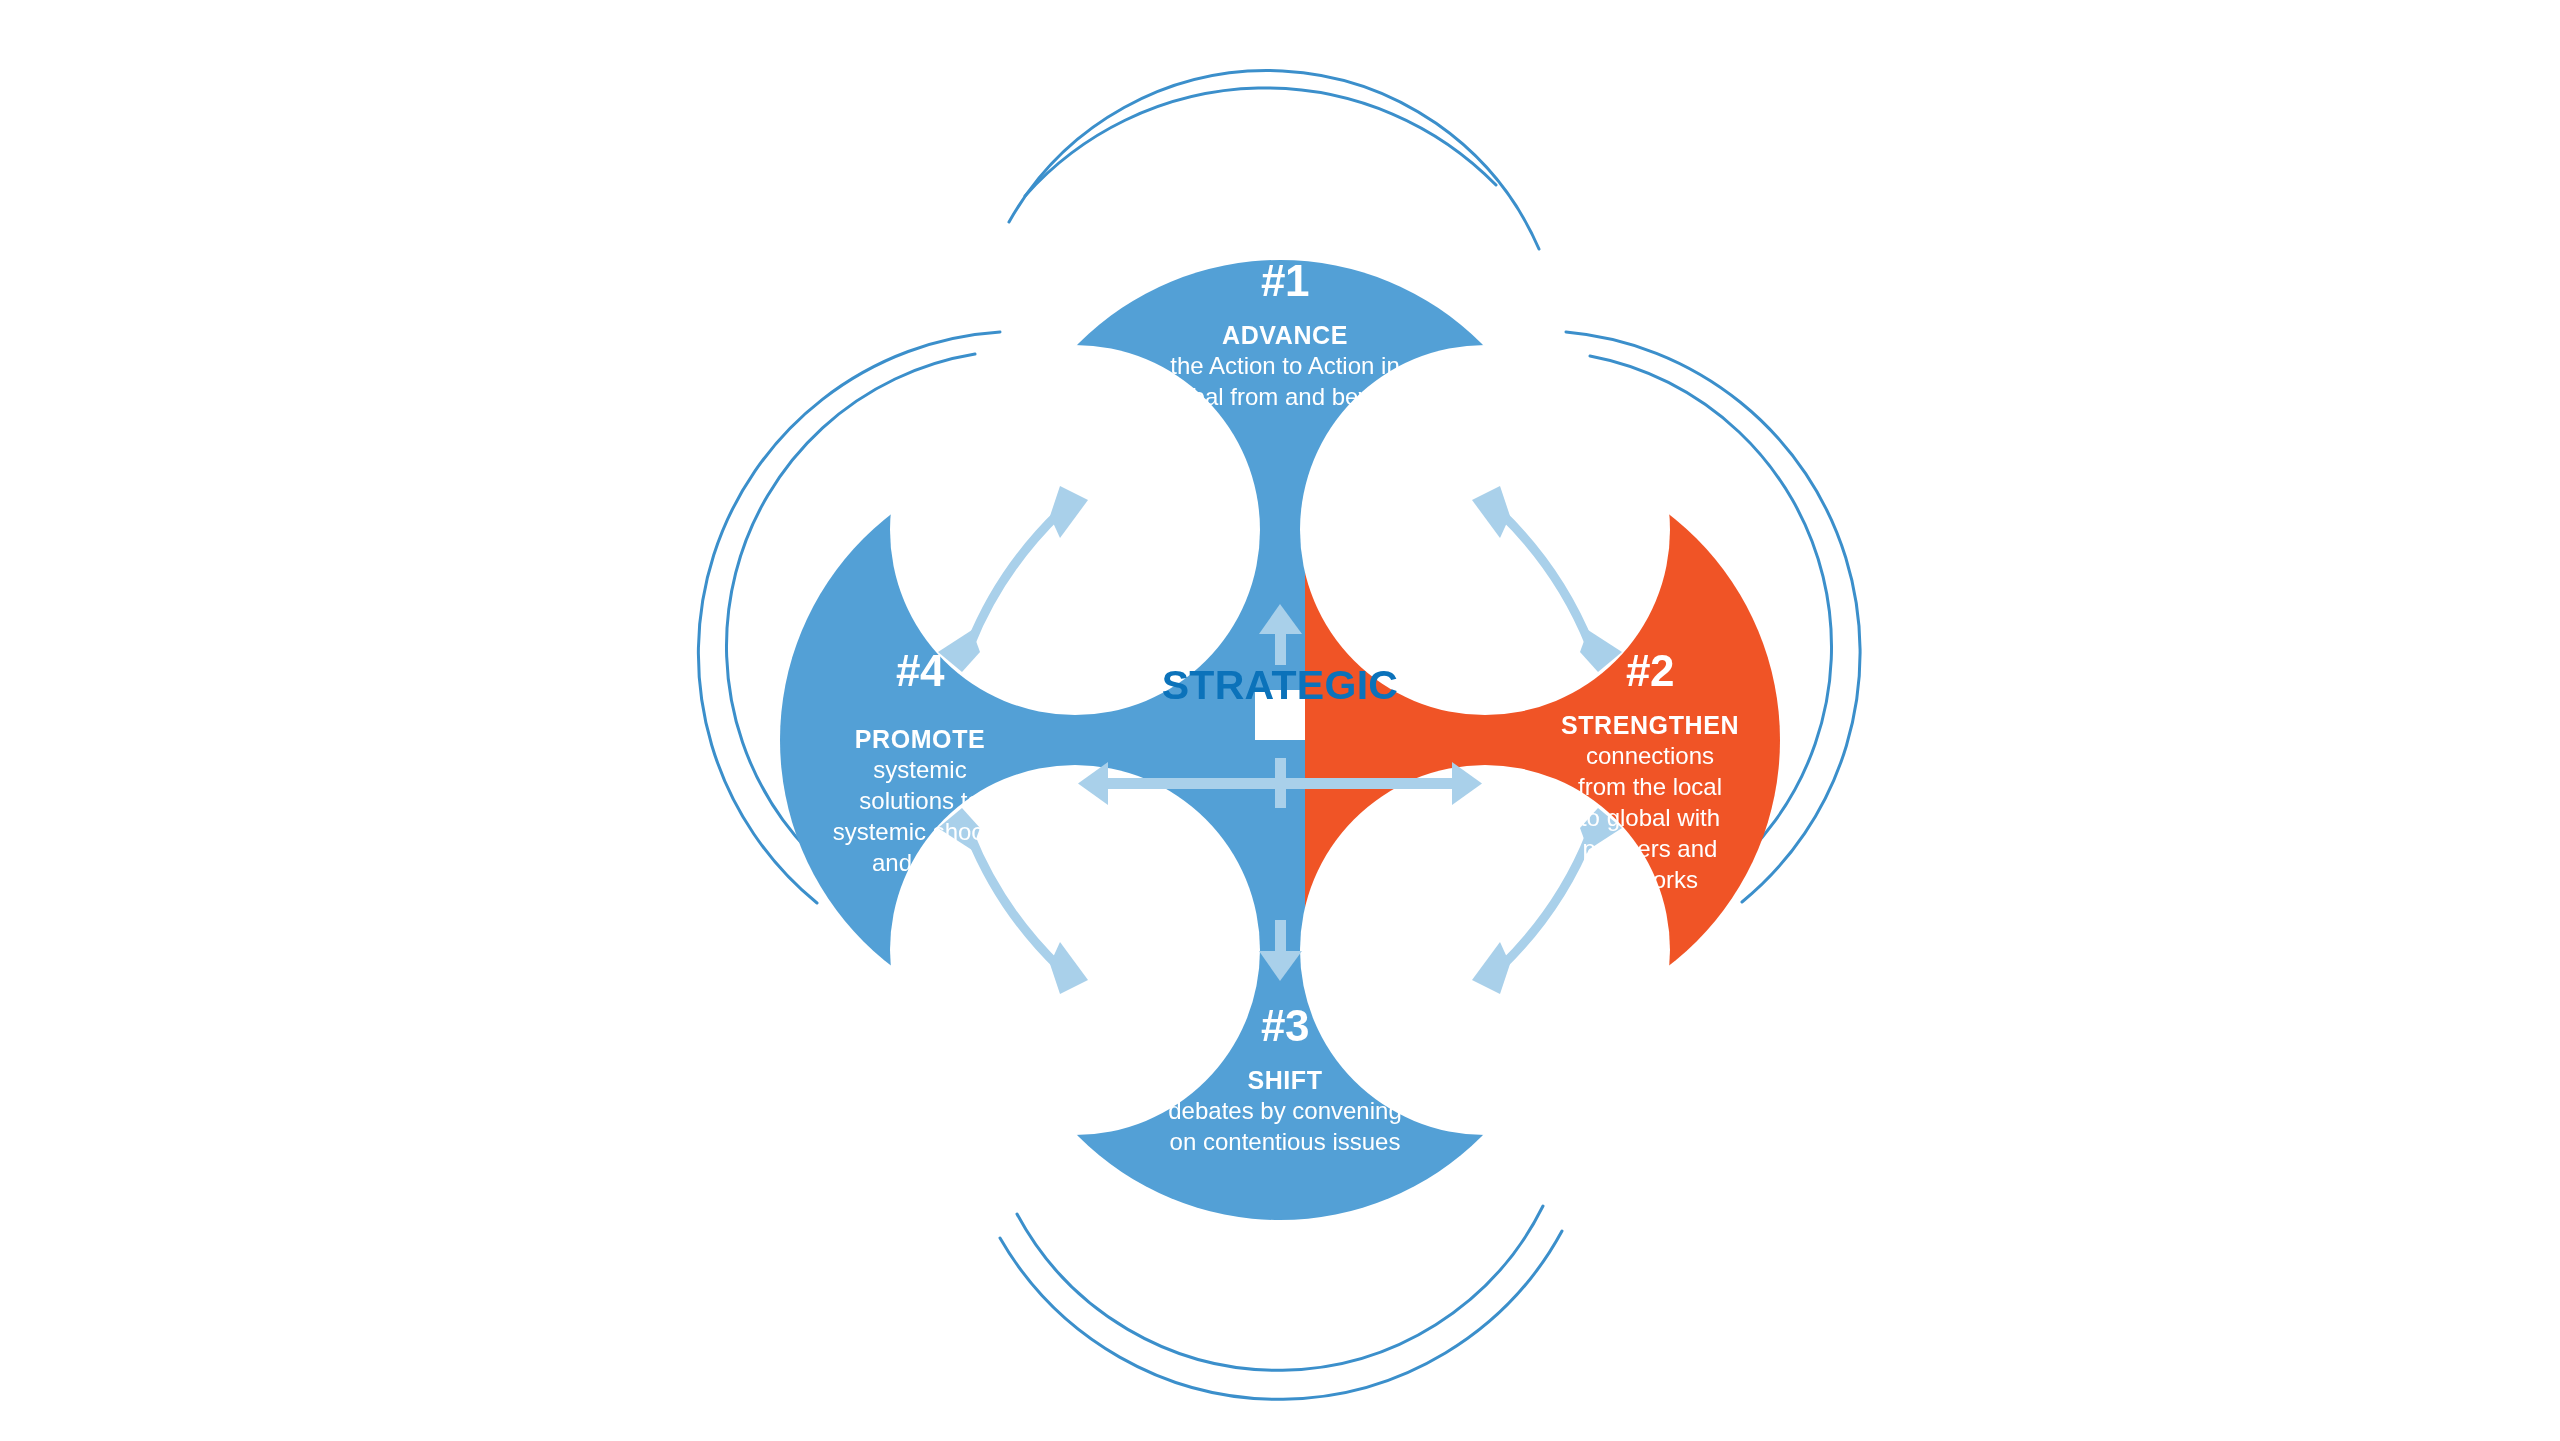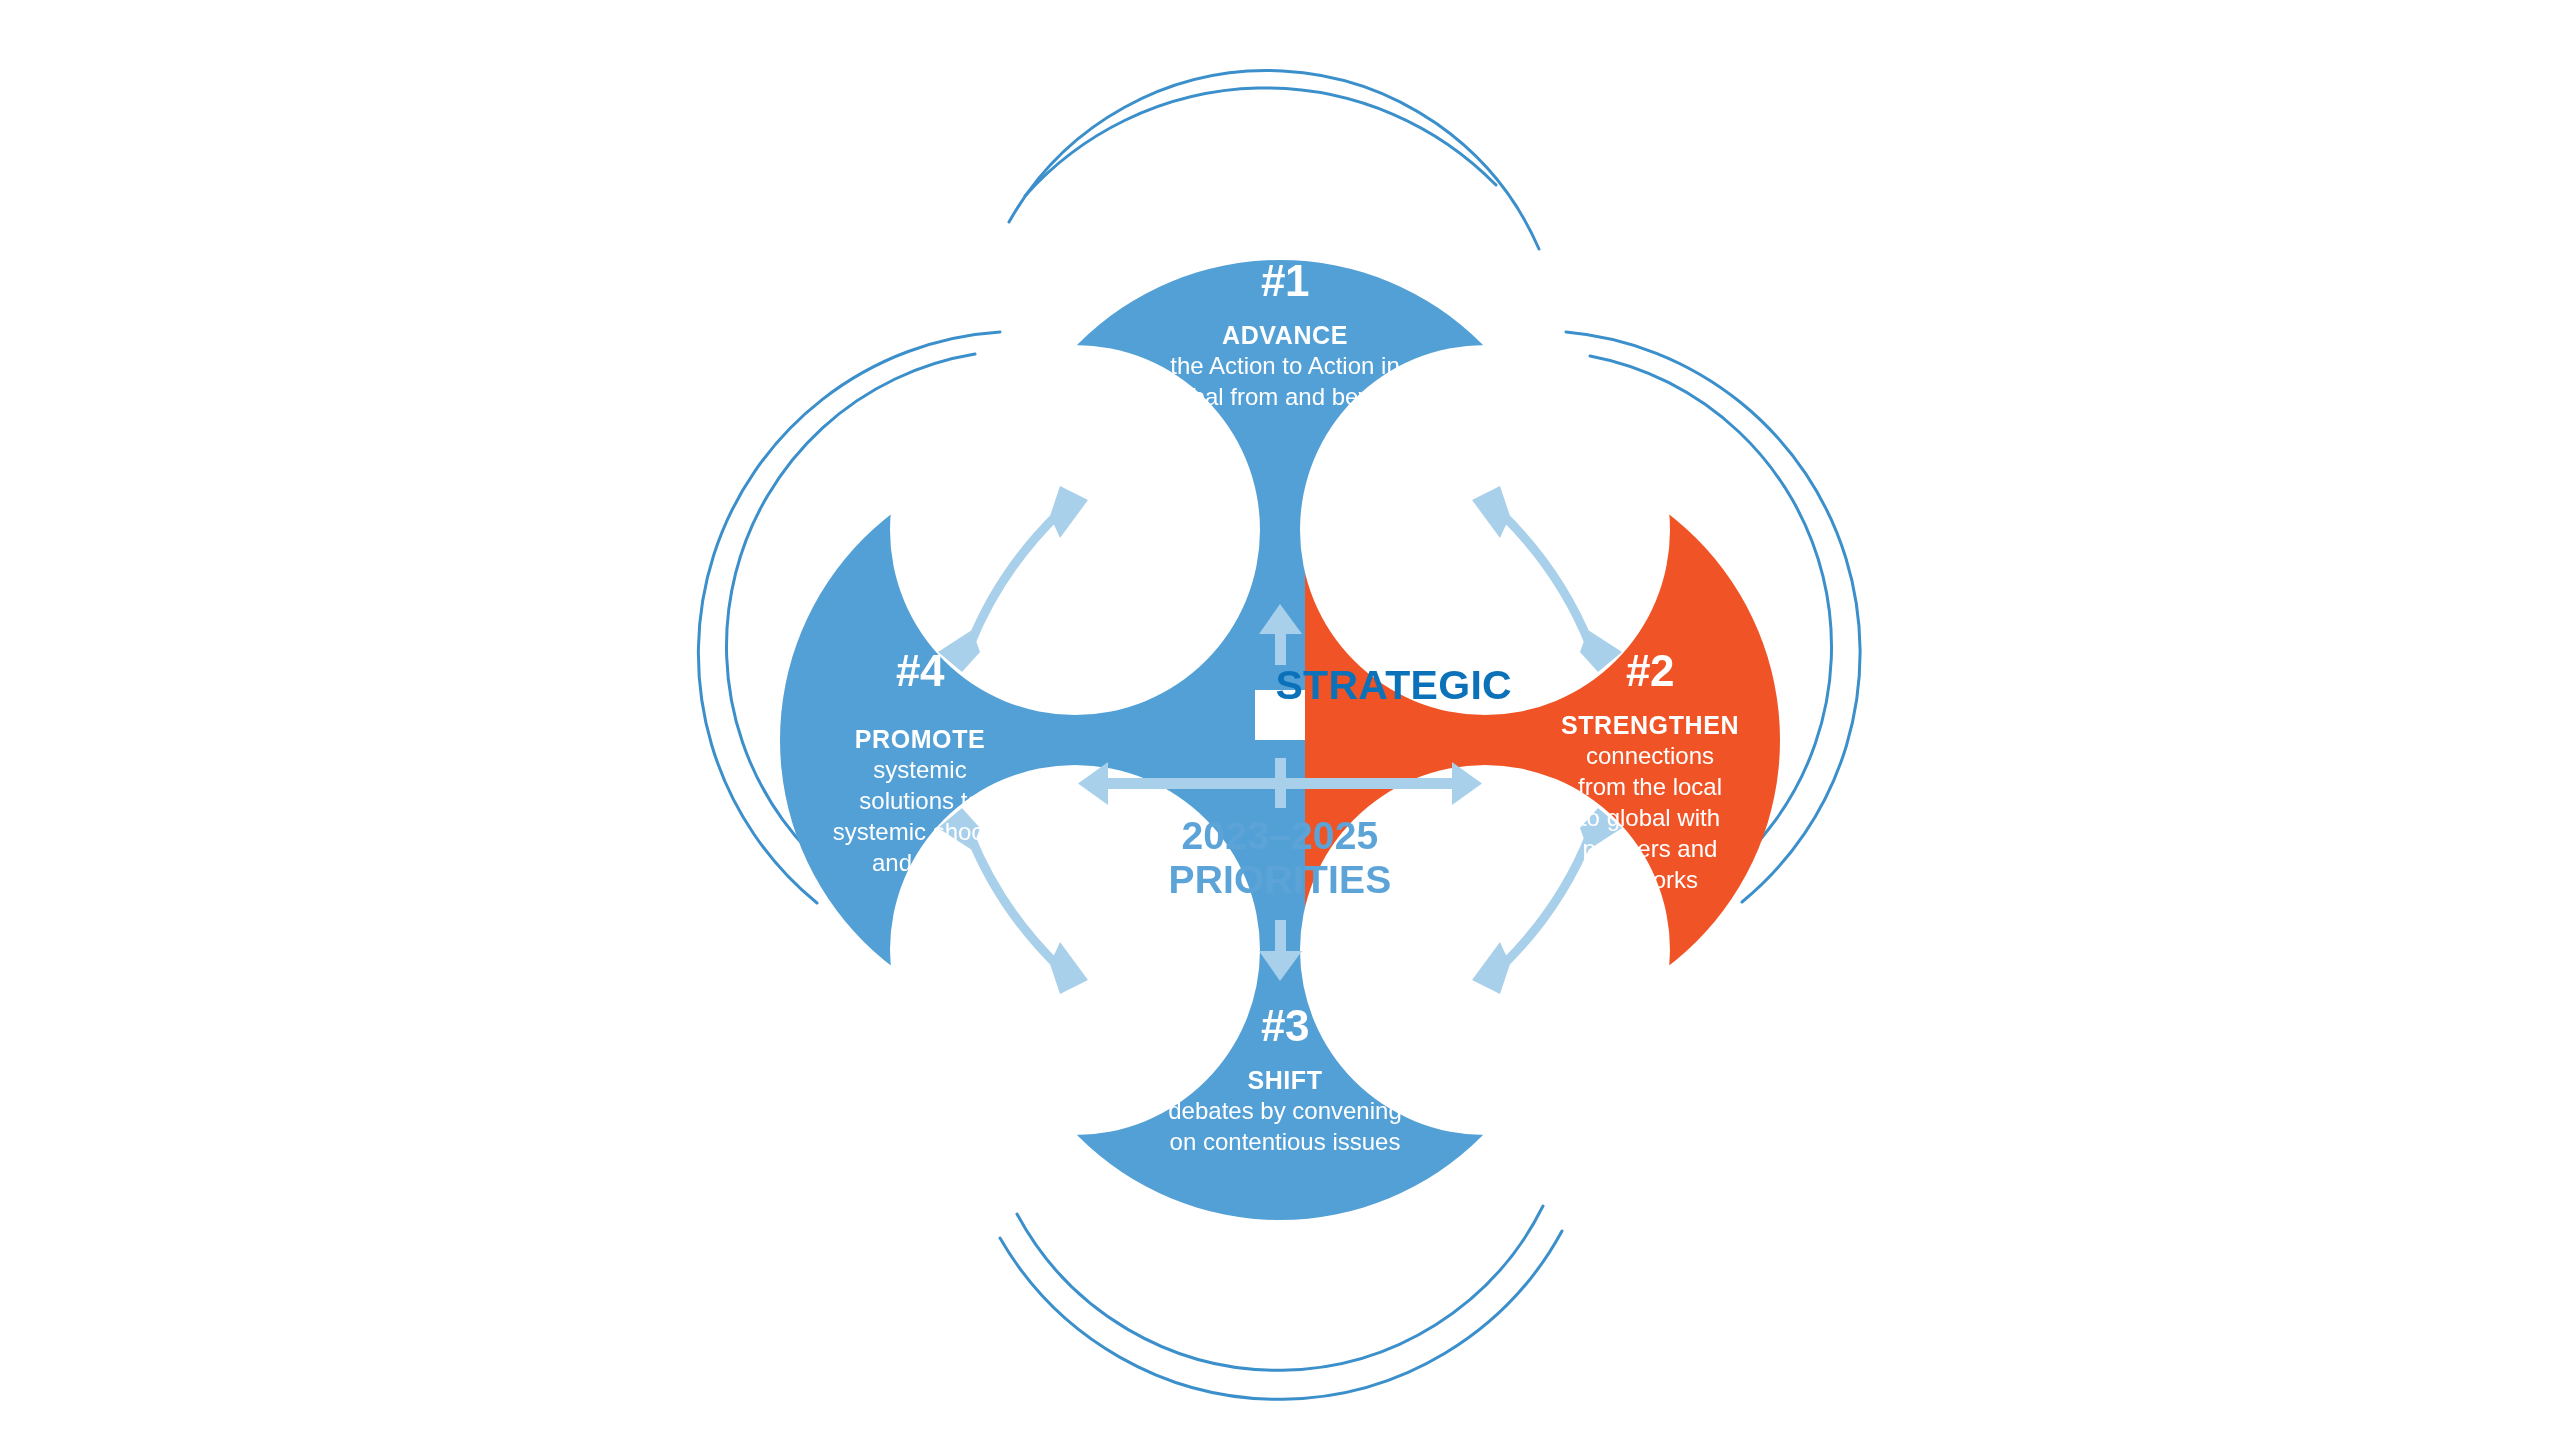"STRATEGIC" .center-title { left: 1112px -> 1080px; text-align: right -> center }
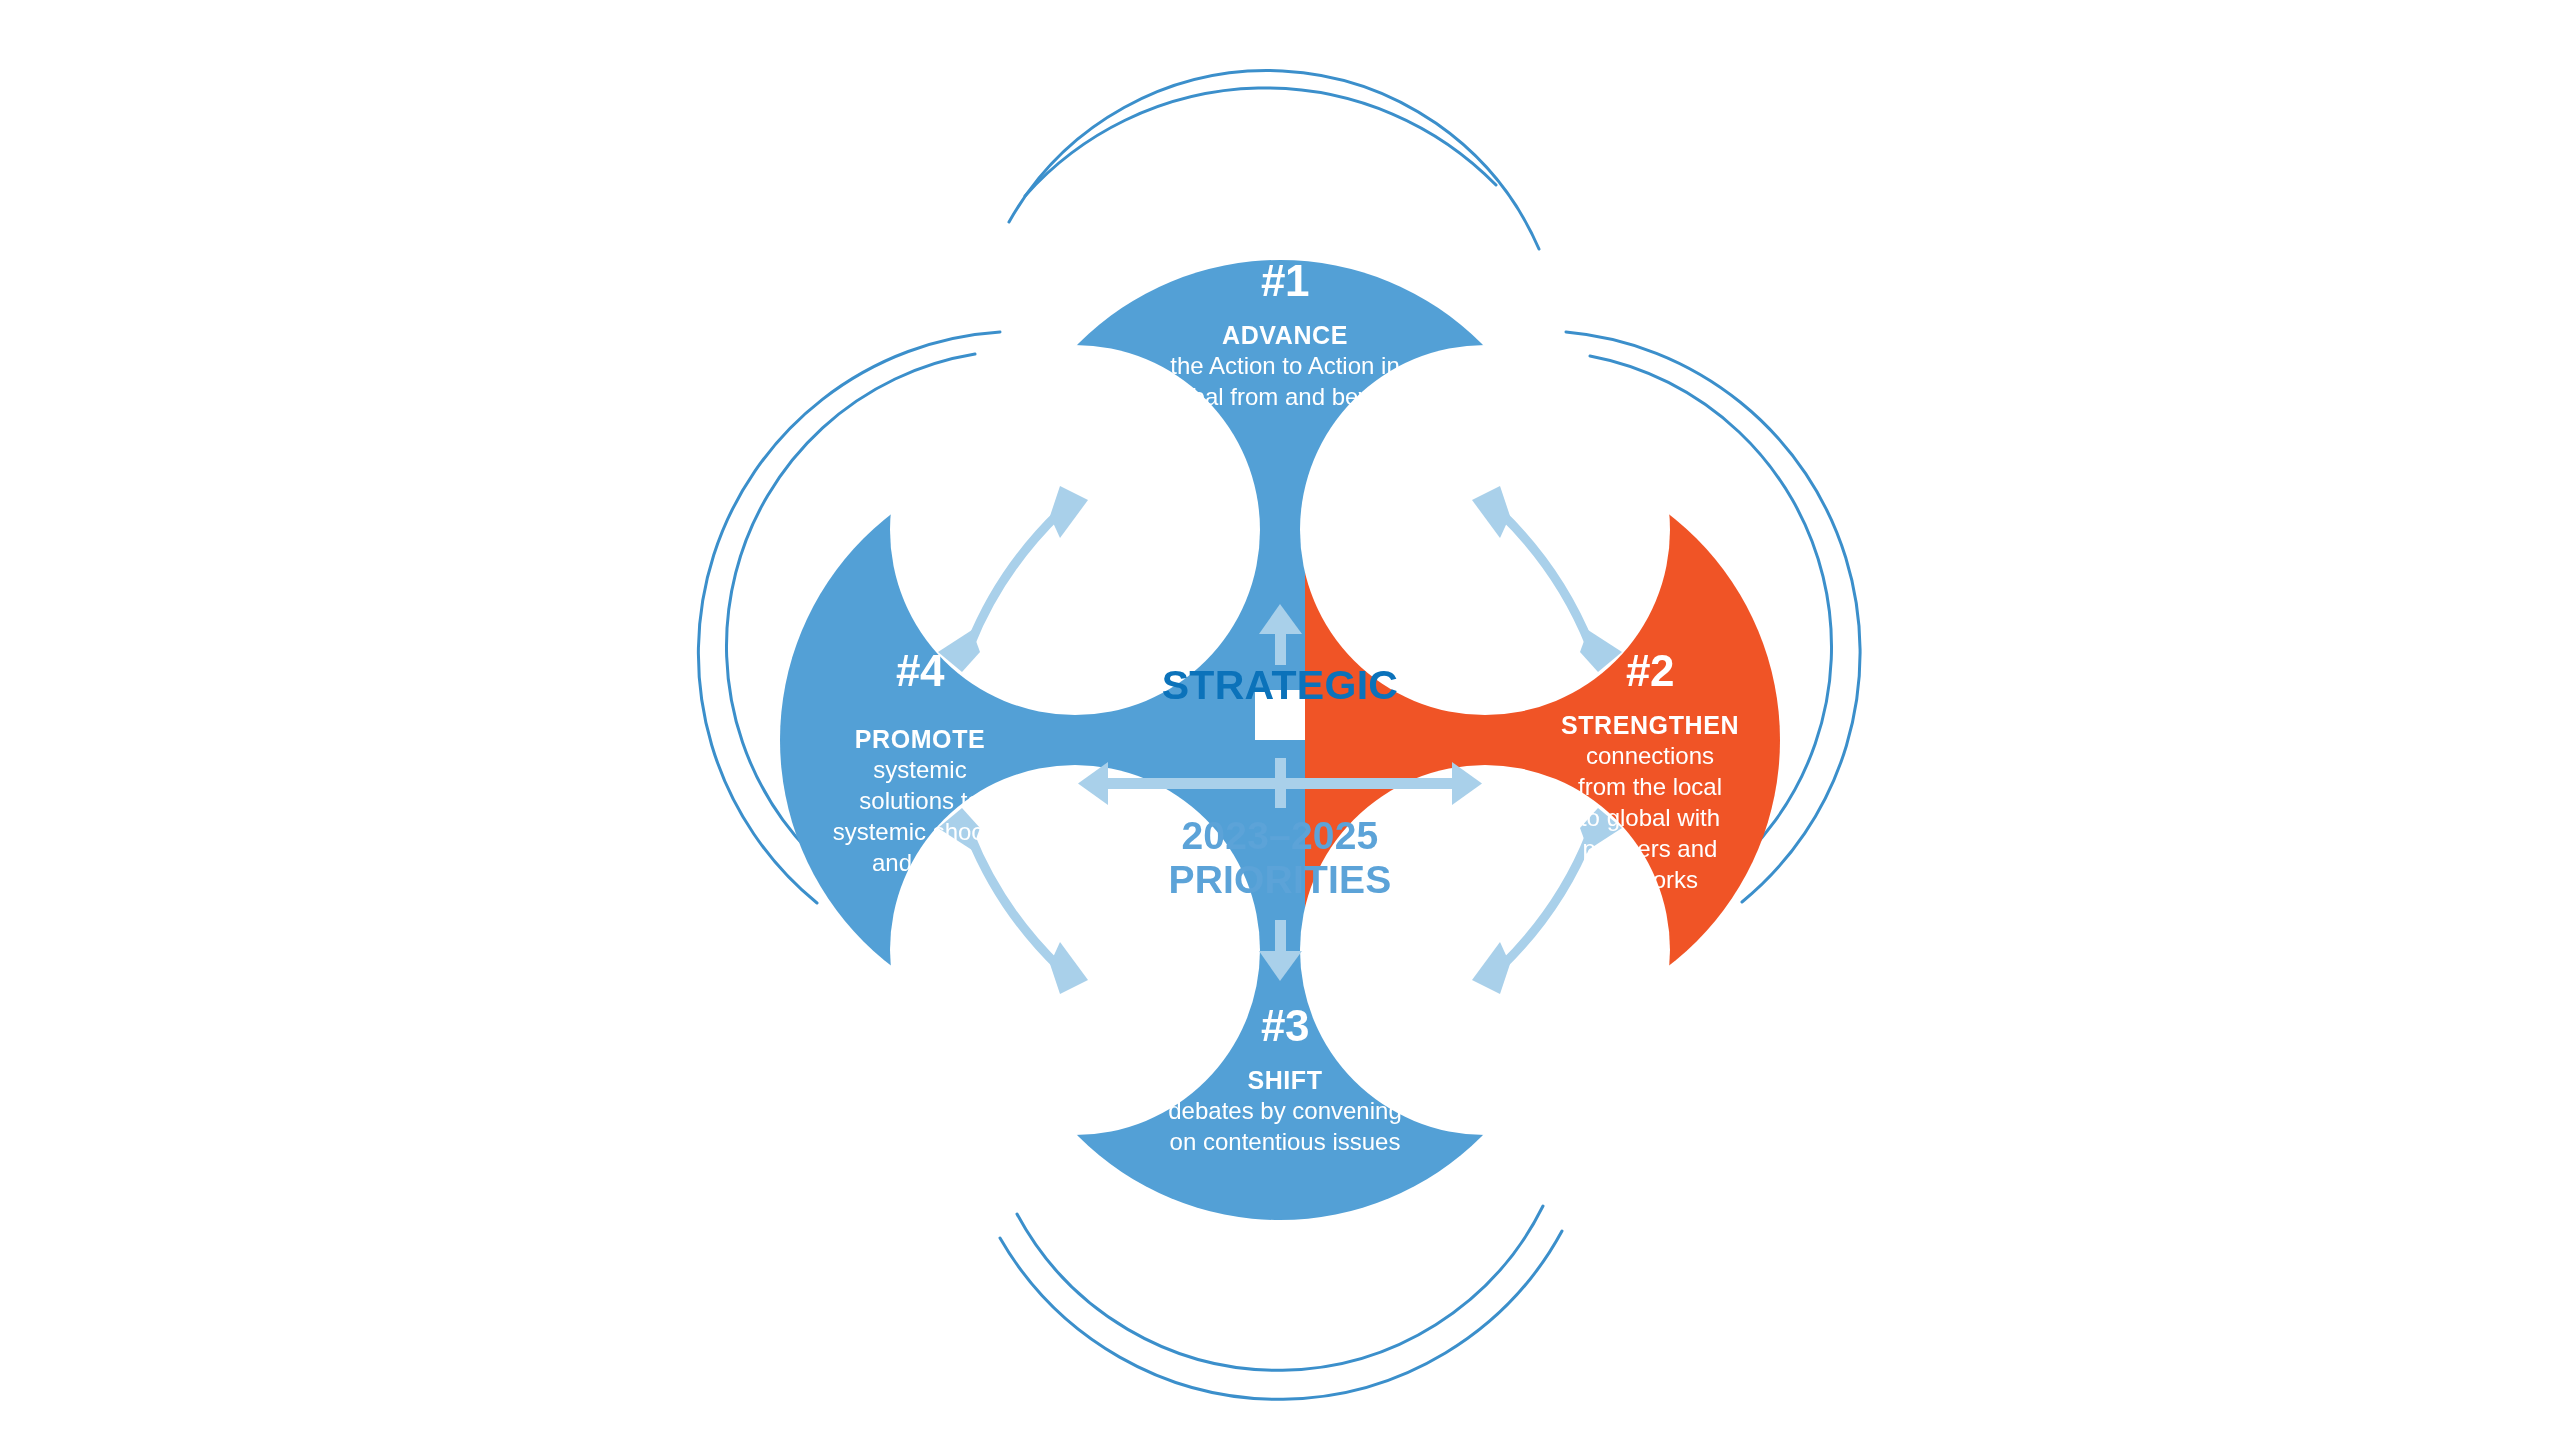"2023–2025" div.center-sub { html: <div> <span>2023–2025</span> <span>PRIORITIES</span> </div> -> none }
